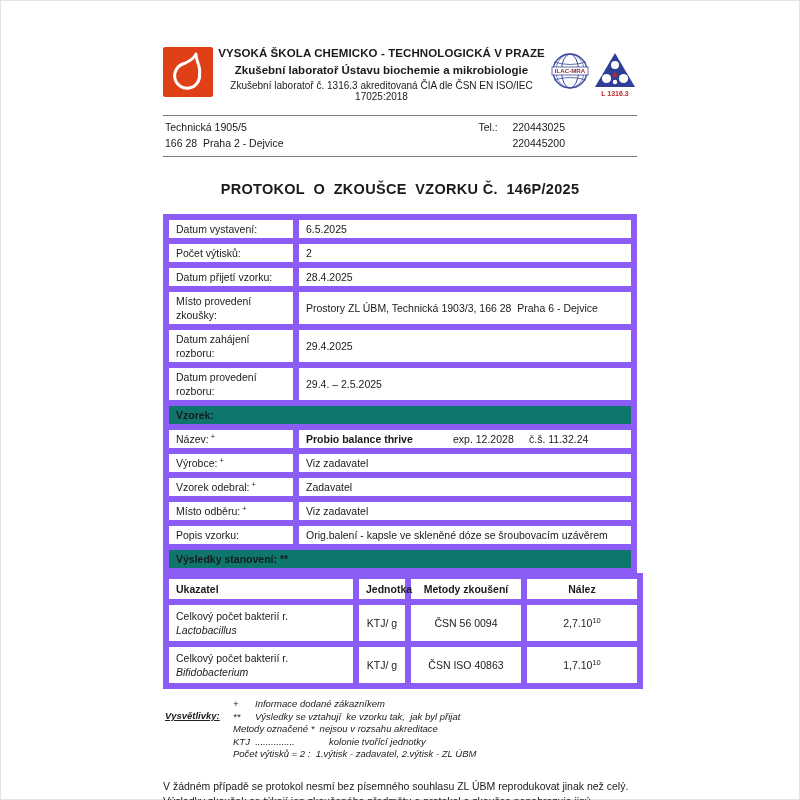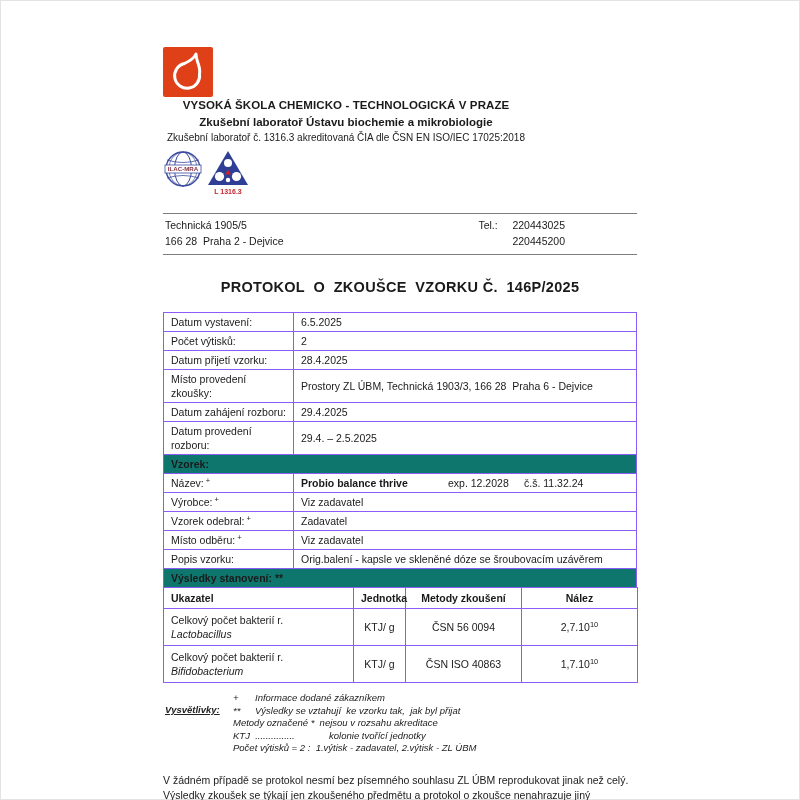"VYSOKÁ ŠKOLA CHEMICKO - TECHNOLOGICKÁ" .hdr { flex-direction: column -> none }
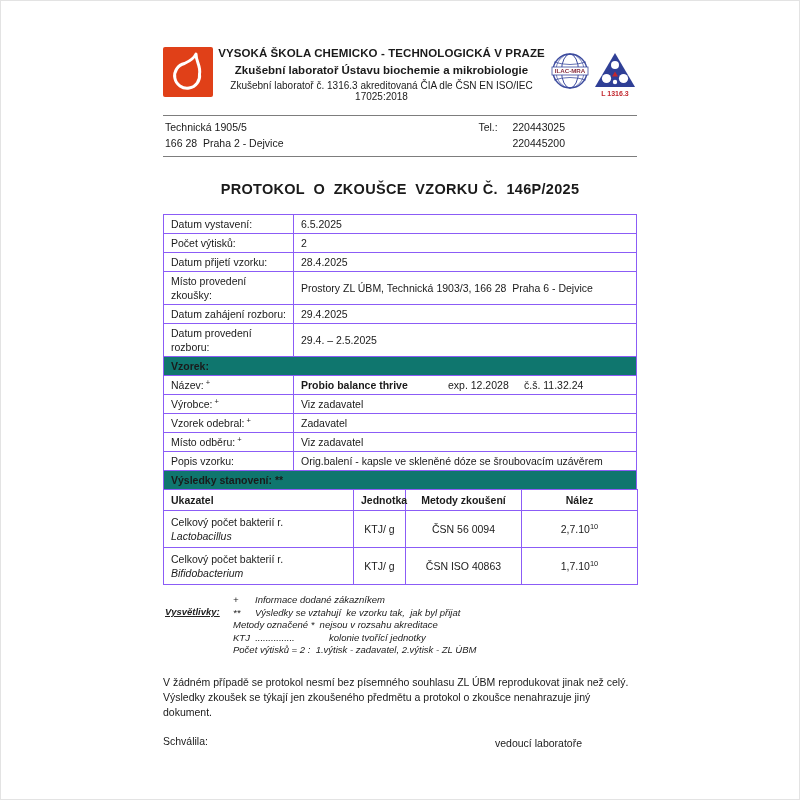"Datum vystavení:" td,th { border: 1px solid #8b5cf6 -> 6px solid #8b5cf6 }
